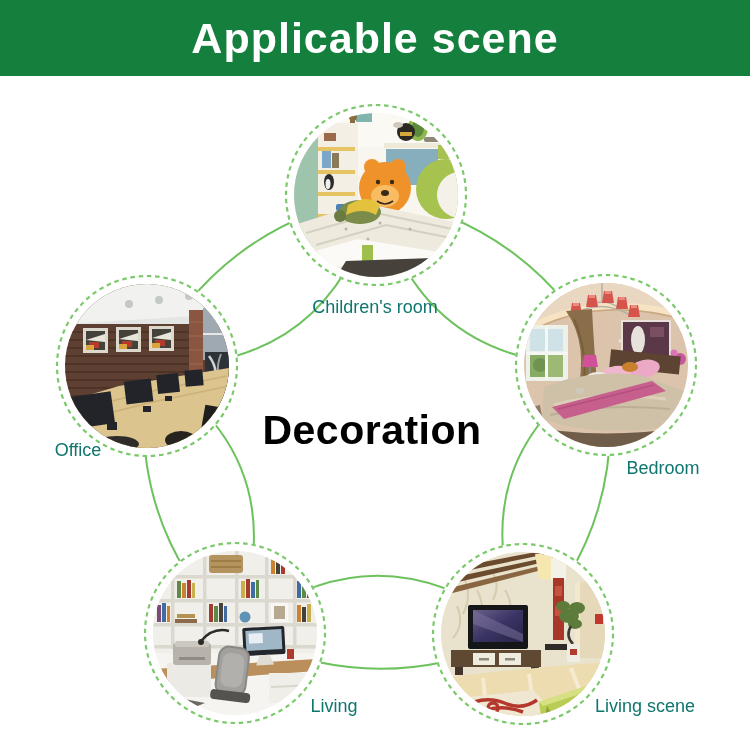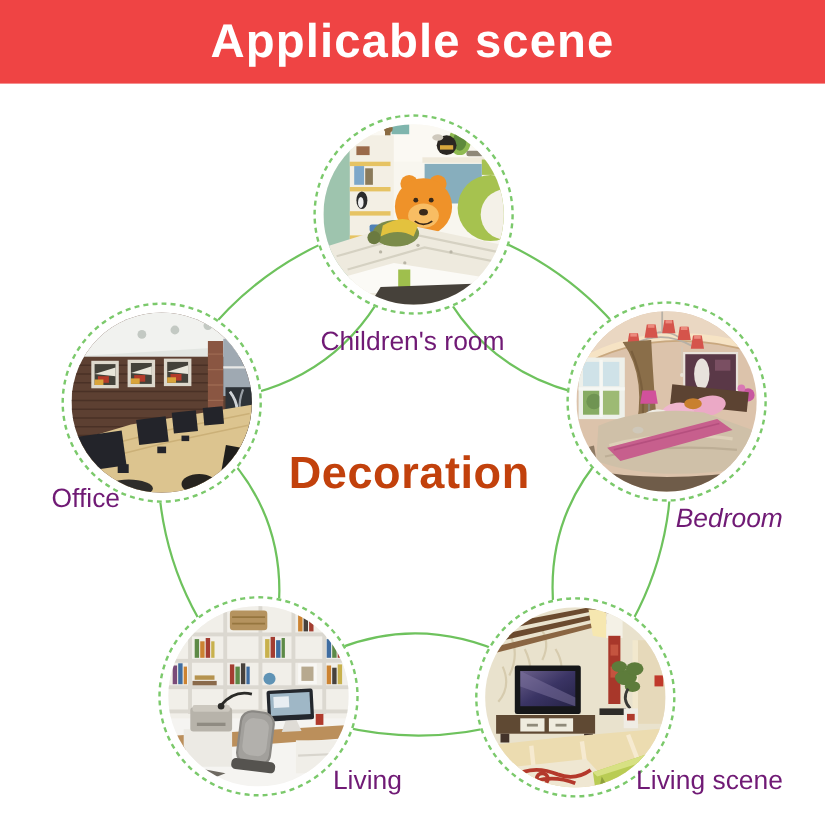"Applicable scene" .header { background: #ef4444 -> #15803d }
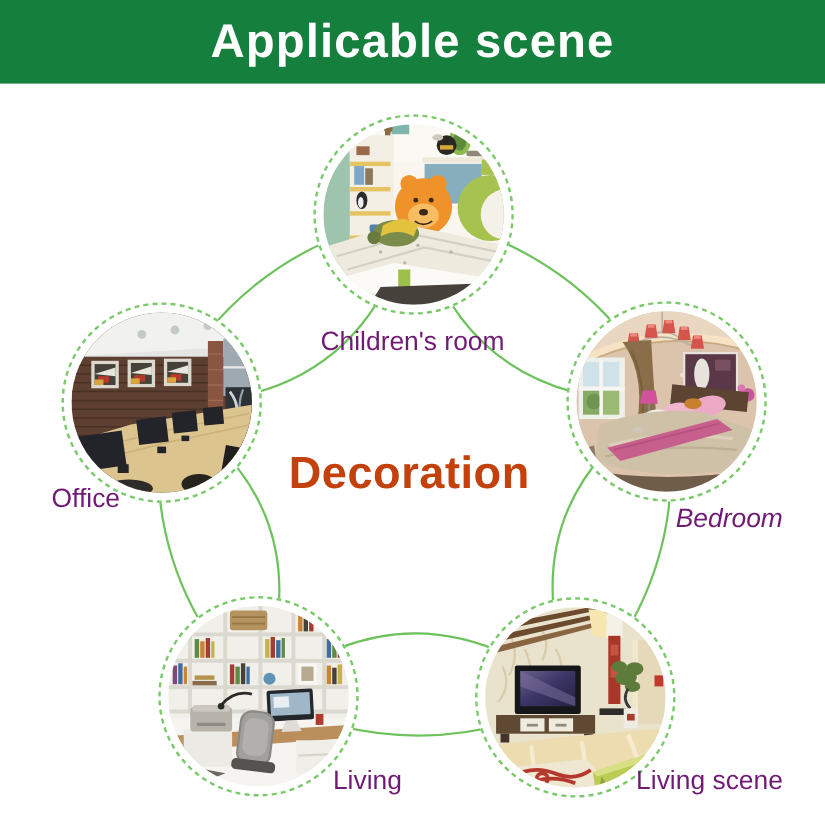"Children's room" .label { color: #701a75 -> #0f766e; font-size: 24px -> 18px }
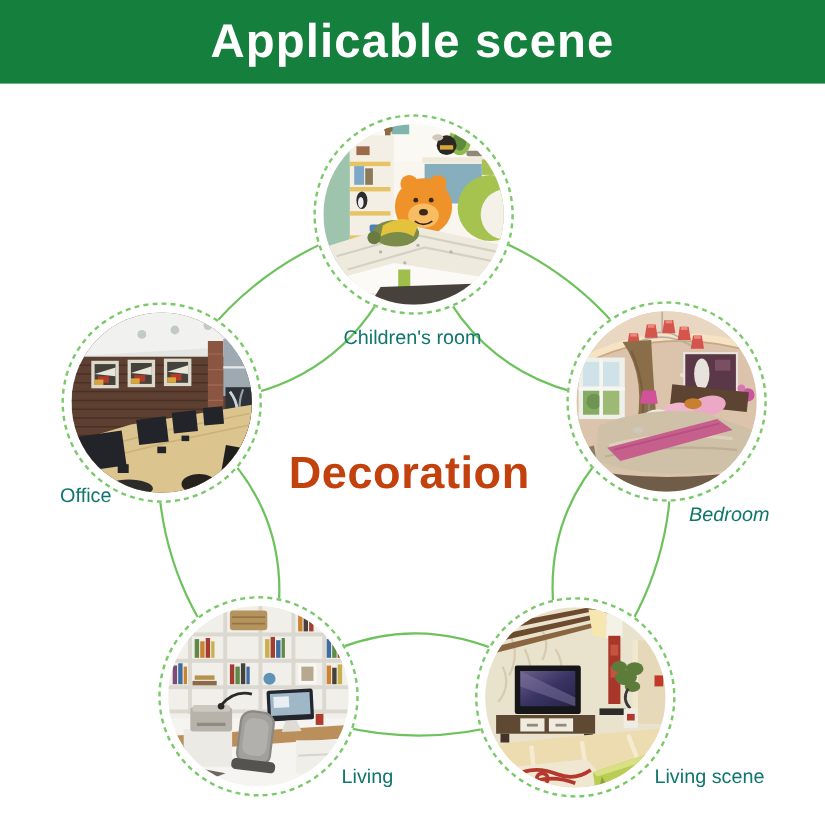"Decoration" .center-label { color: #c2410c -> #000000 }
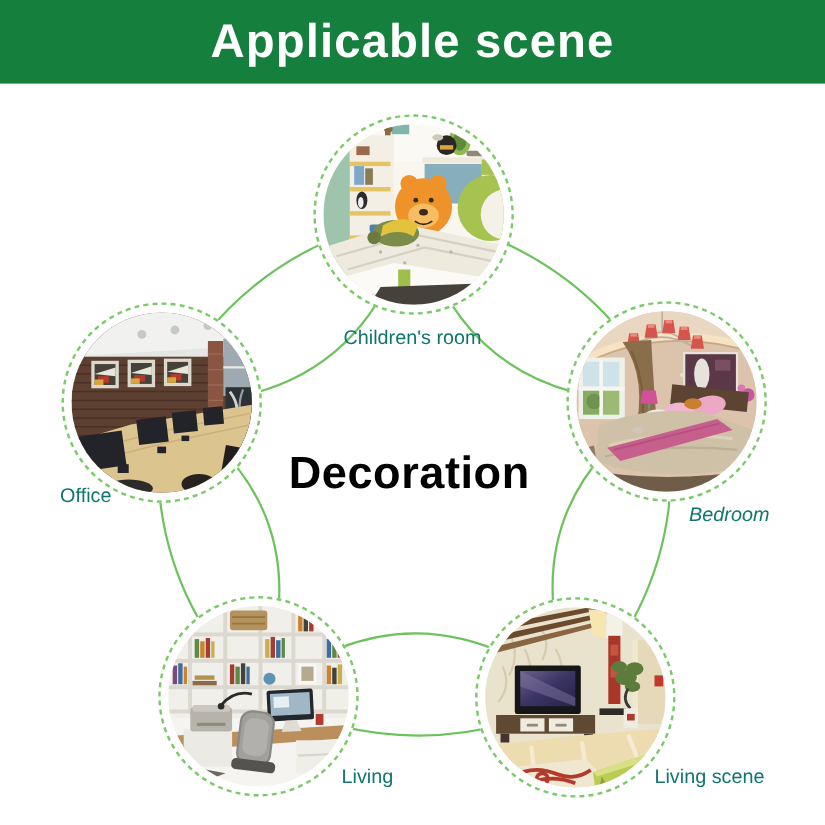"Bedroom" div.label { font-style: italic -> none }
